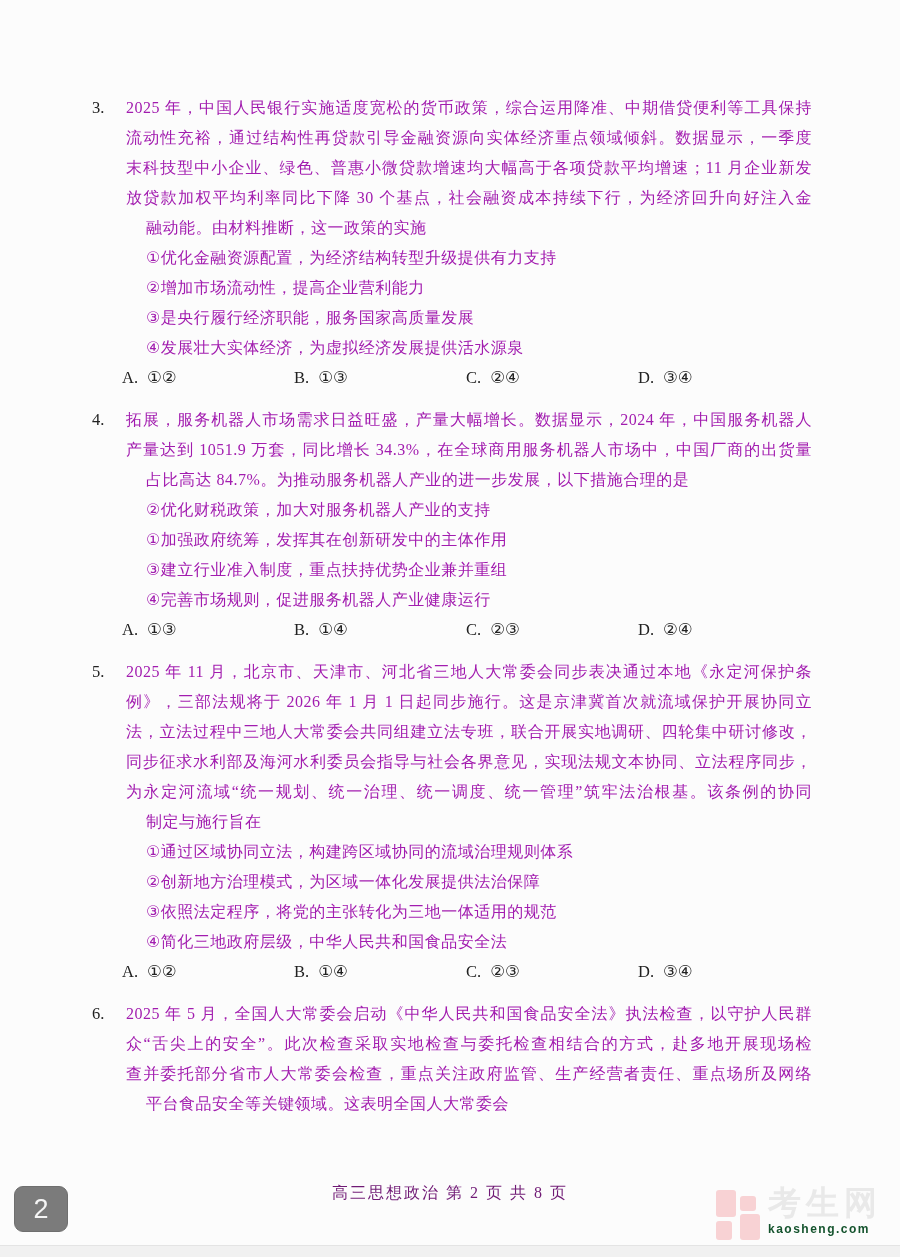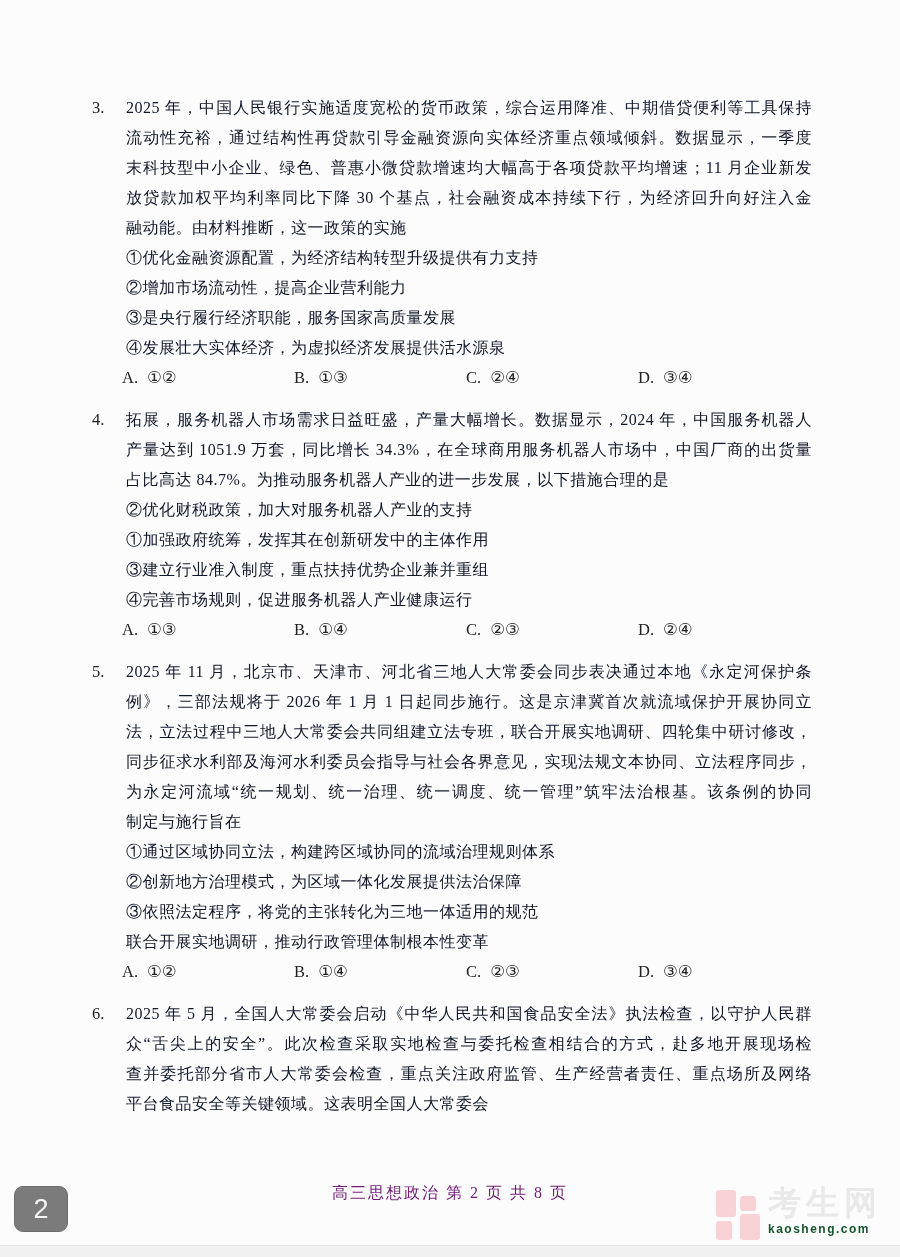"2025" .line { color: #0f172a -> #a21caf; font-family: Liberation Serif, serif -> none }
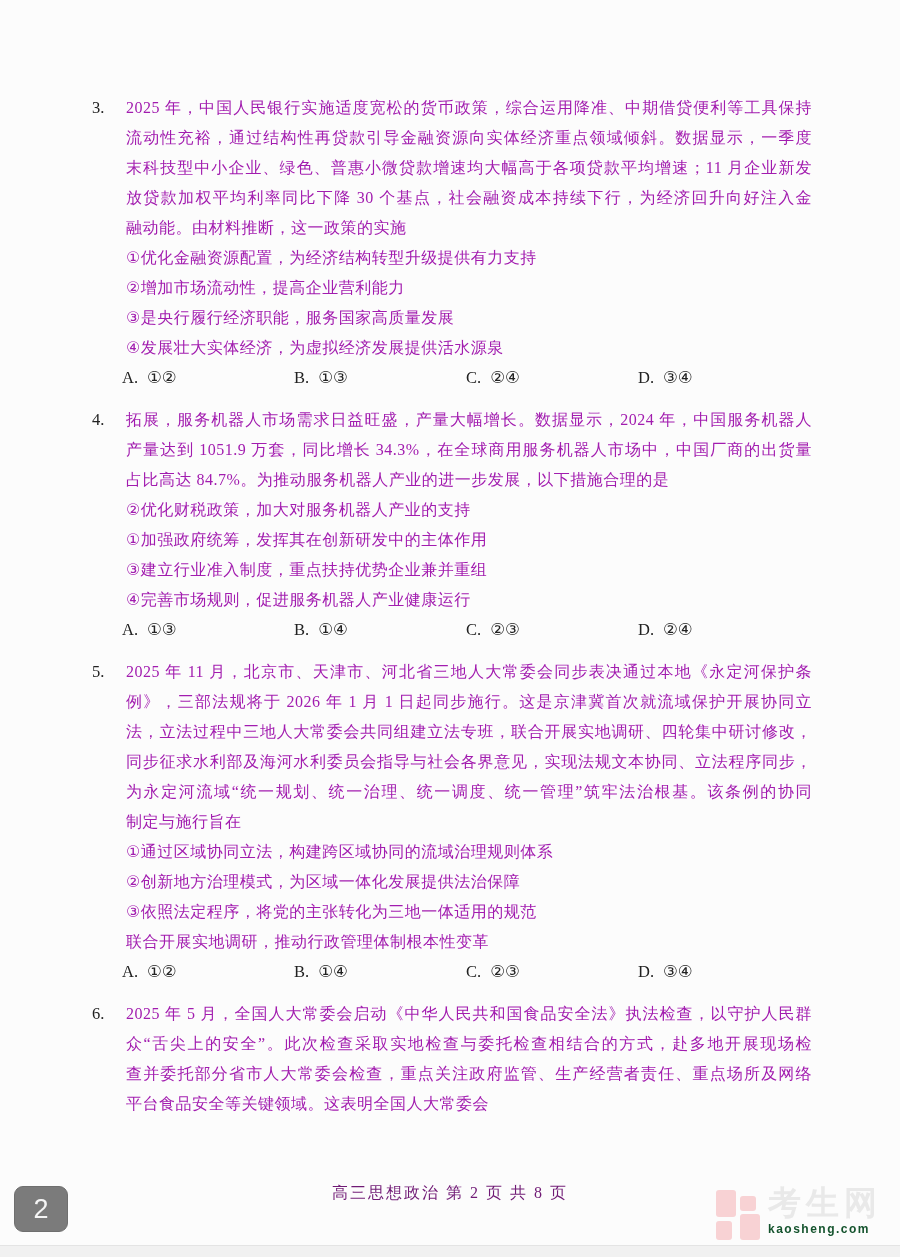"融动能。由材料推断，这一政策的实施" .line.last, .items .line { margin-left: none -> 20px }
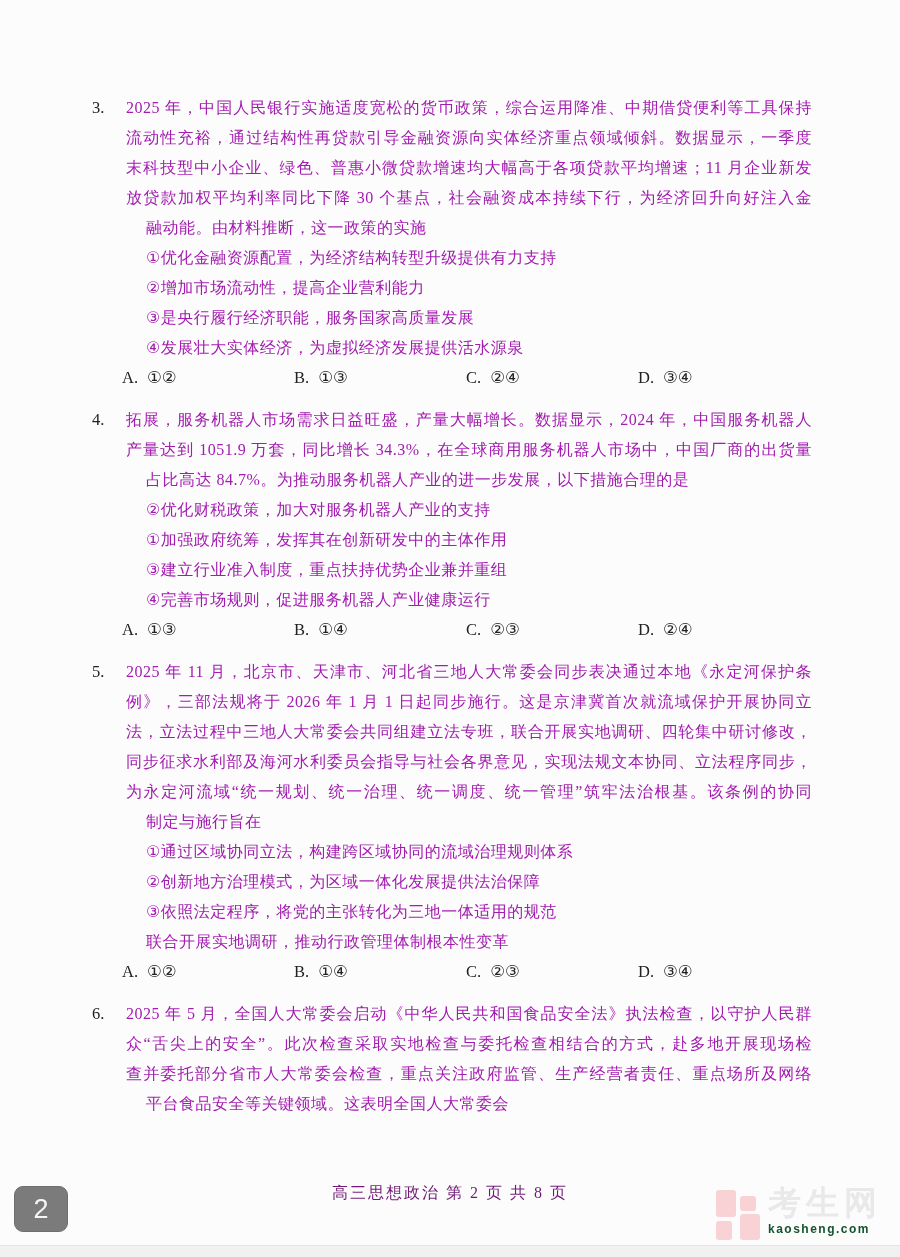"联合开展实地调研，推动行政管理体制根本性变革" div.line { text: 联合开展实地调研，推动行政管理体制根本性变革 -> ④简化三地政府层级，中华人民共和国食品安全法 }
